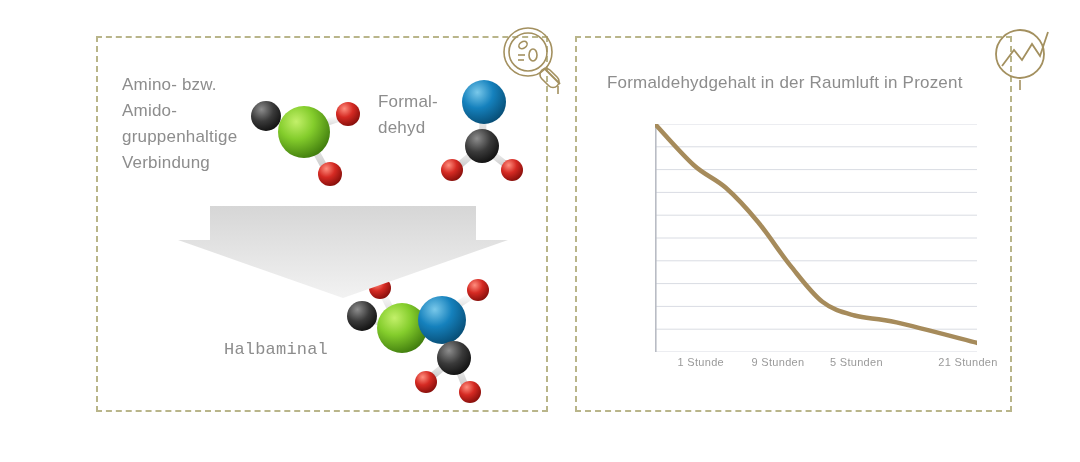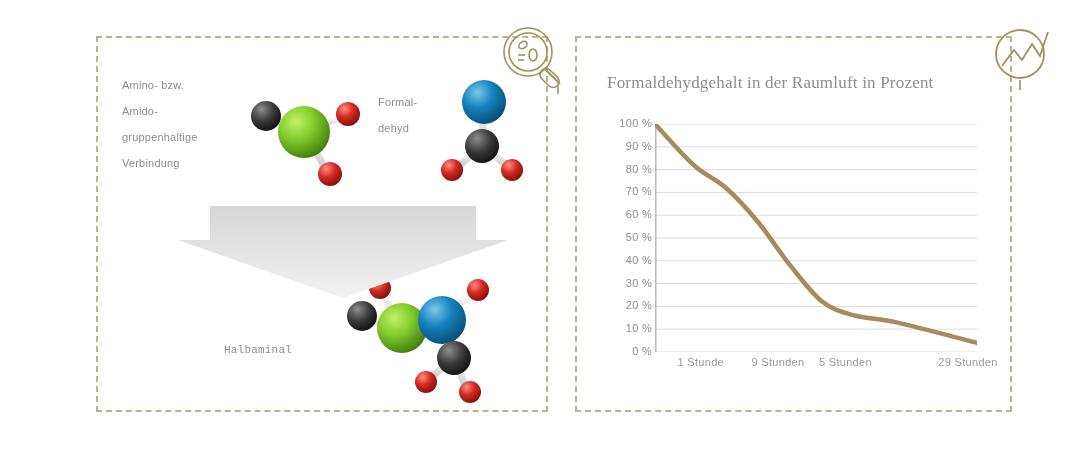"Amino- bzw." .react-label { font-size: 11px -> 17px }
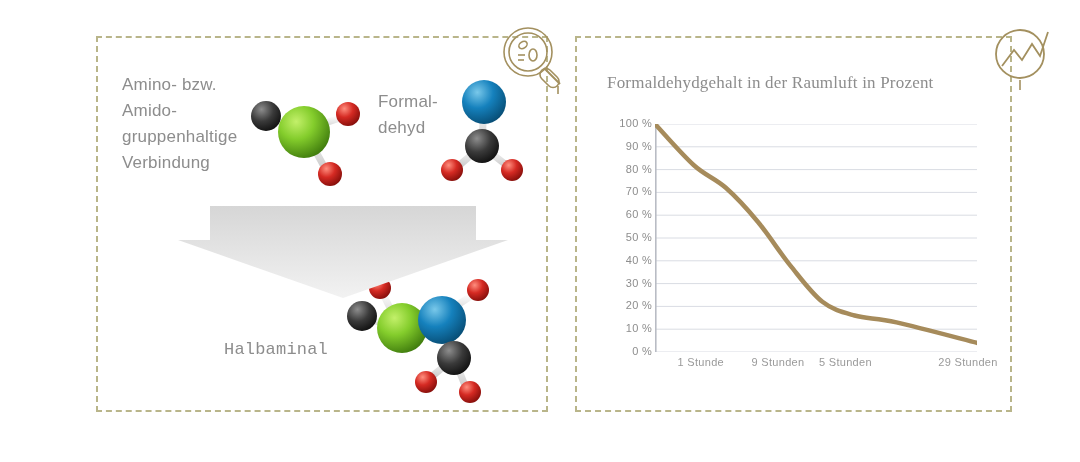"Formaldehydgehalt in der Raumluft in" #chart-title { font-family: Liberation Serif, serif -> none }
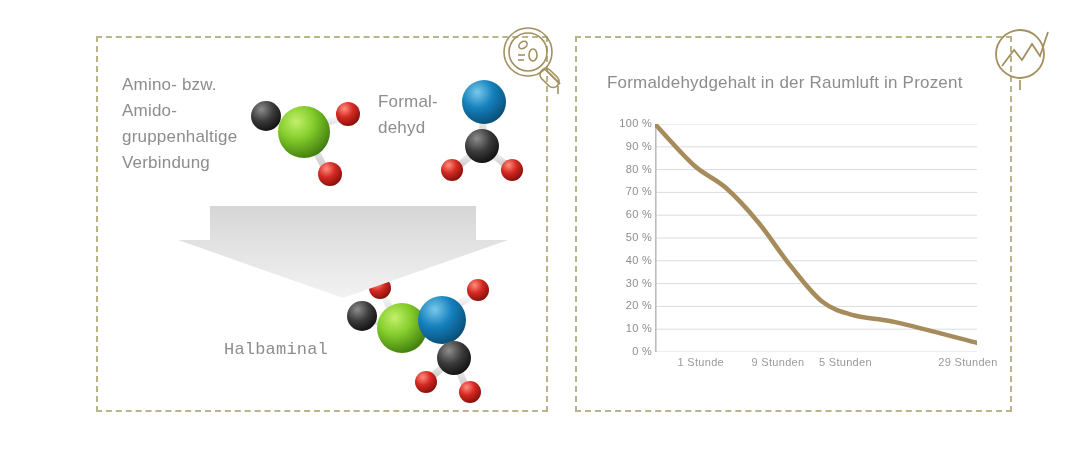"100 %" div { html: <div> <div>100 %</div> <div>90 %</div> <div>80 %</div> <div>70 %</div> <div>60 %</div> <div>50 %</div> <div>40 %</div> <div>30 %</div> <div>20 %</div> <div>10 %</div> <div>0 %</div> </div> -> none }
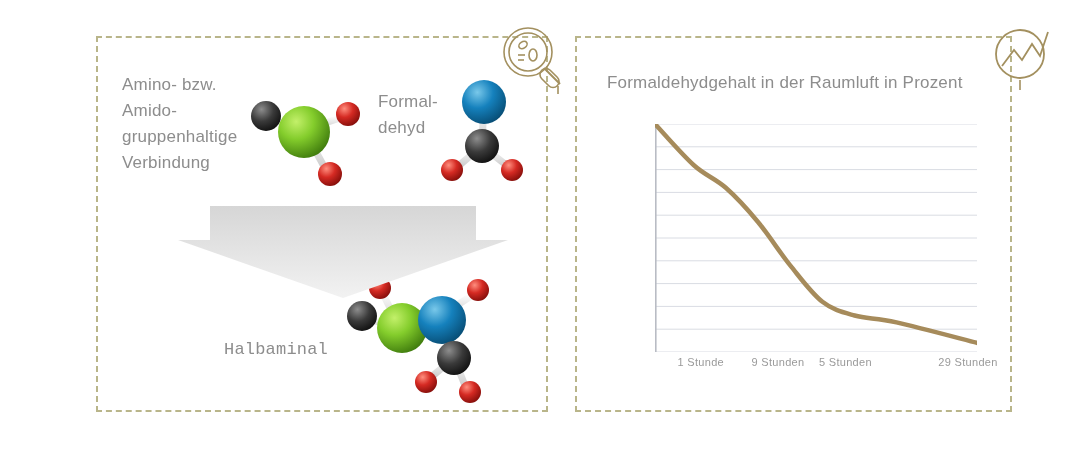"5 Stunden" div.xlabel { left: 164px -> 175px }
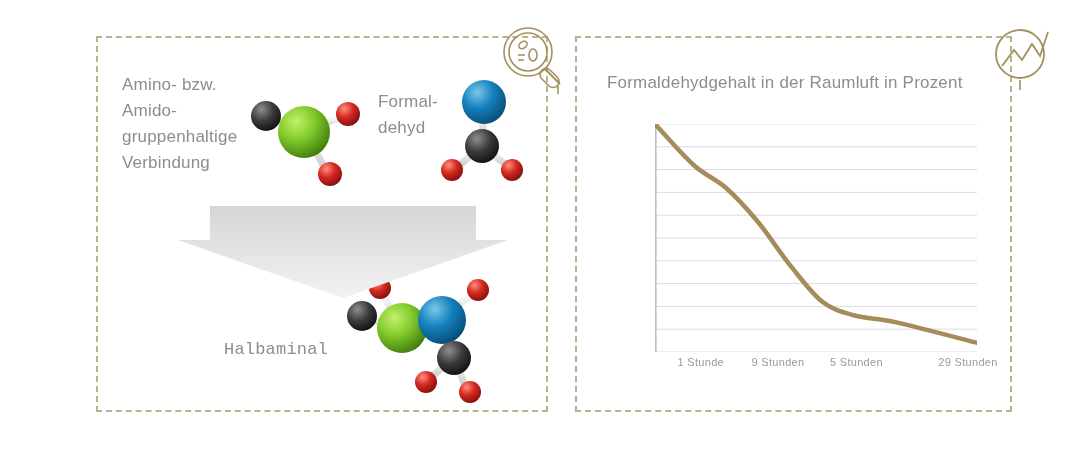"29 Stunden" div.xlabel { text: 29 -> 21 }
